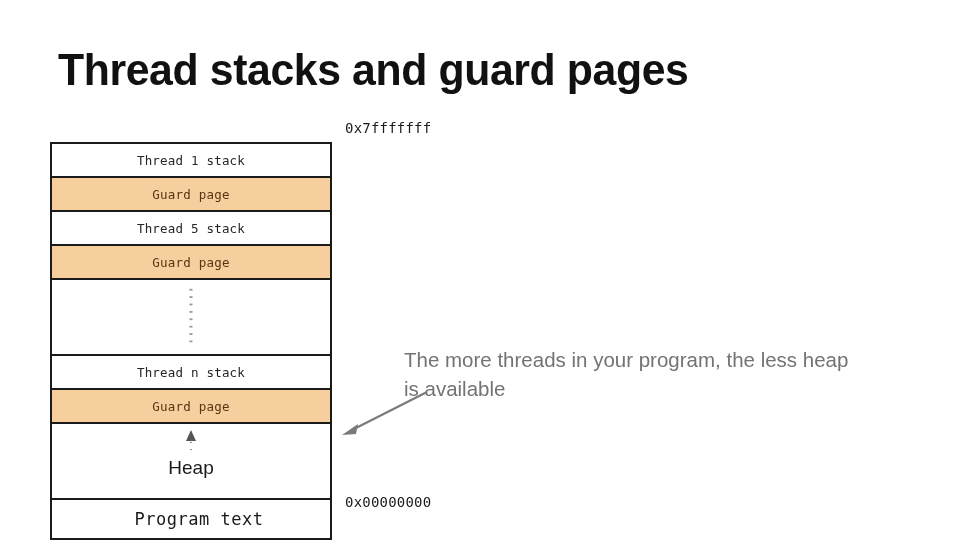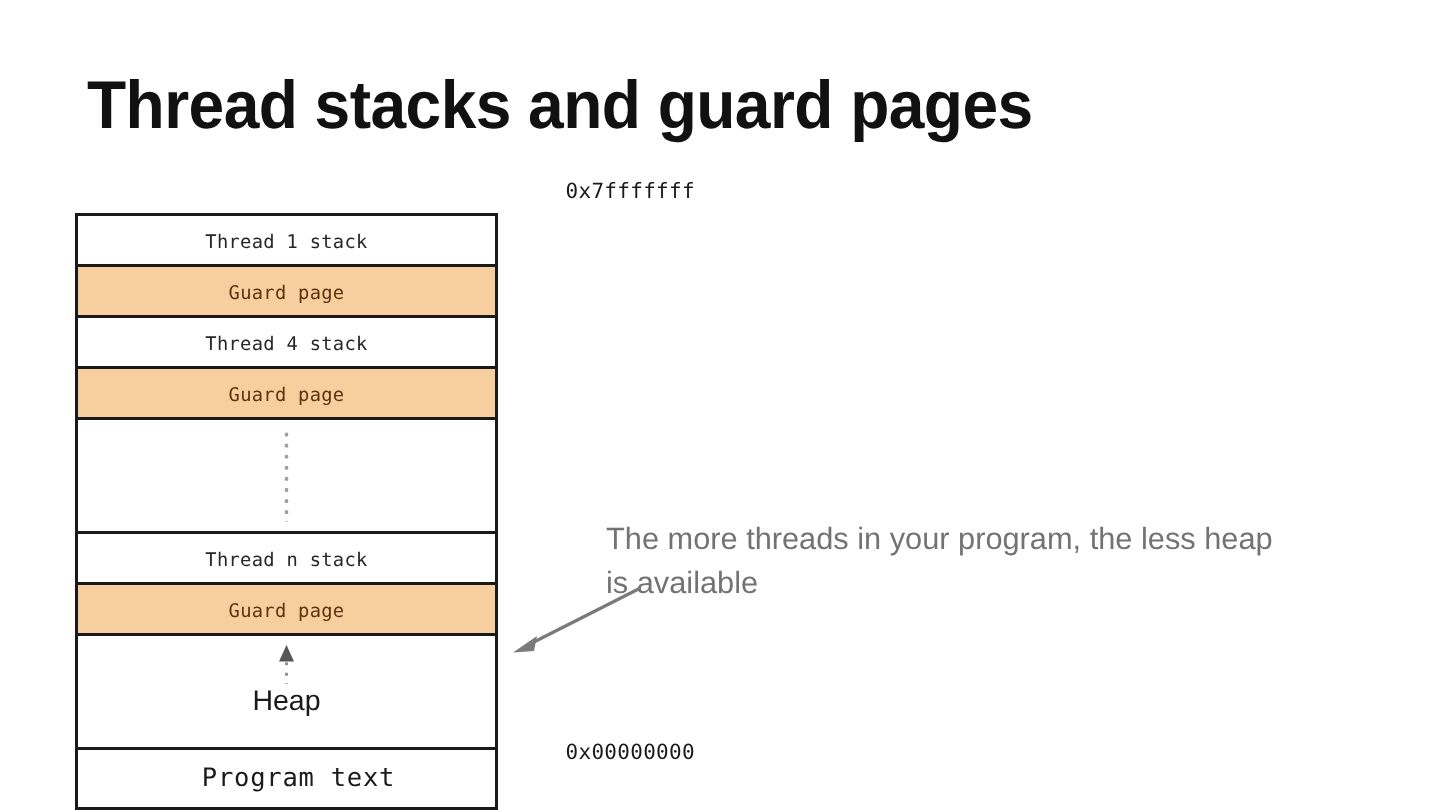"0x7fffffff" .addr { margin-left: 32px -> none }
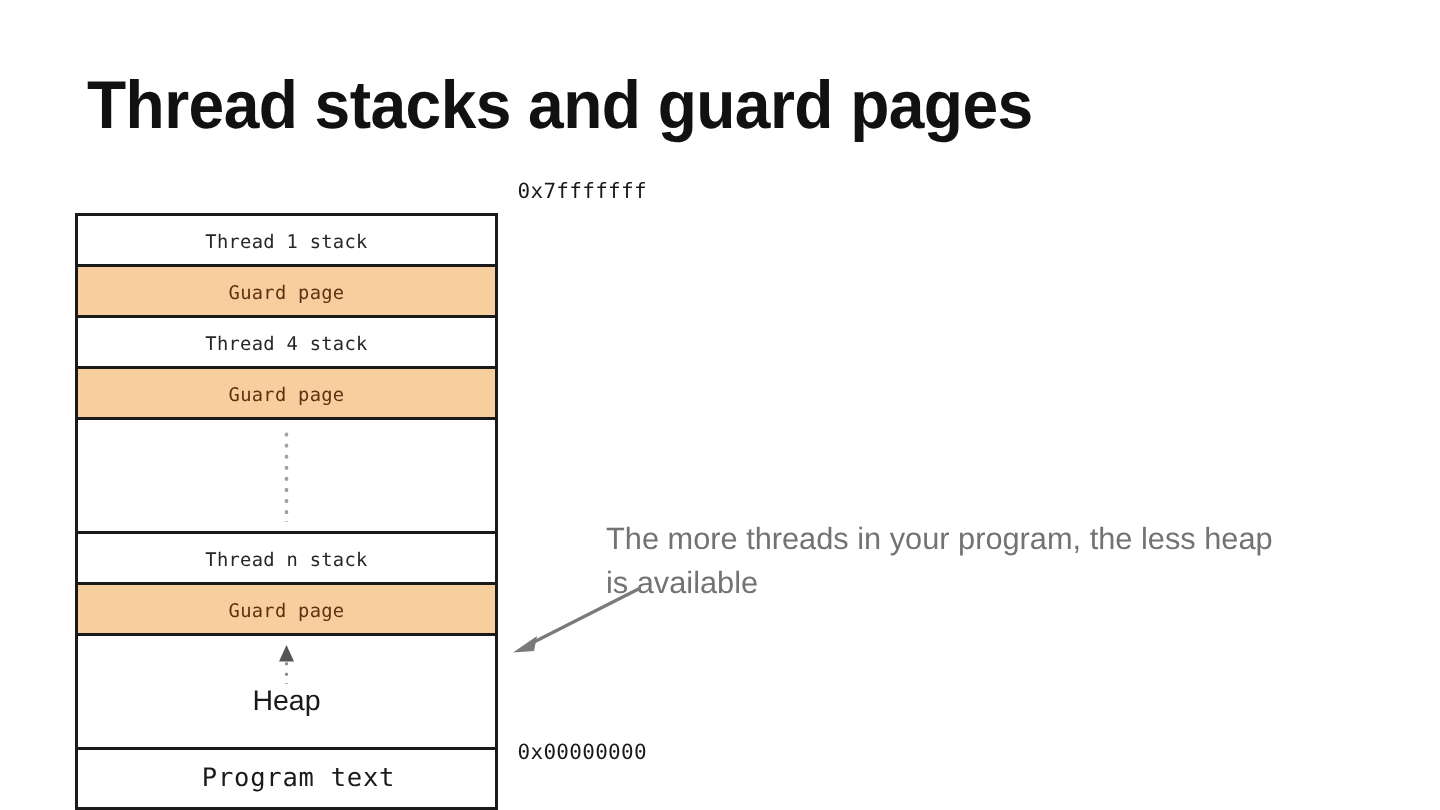"Thread 4 stack" span.row-label { text: 4 -> 5 }
